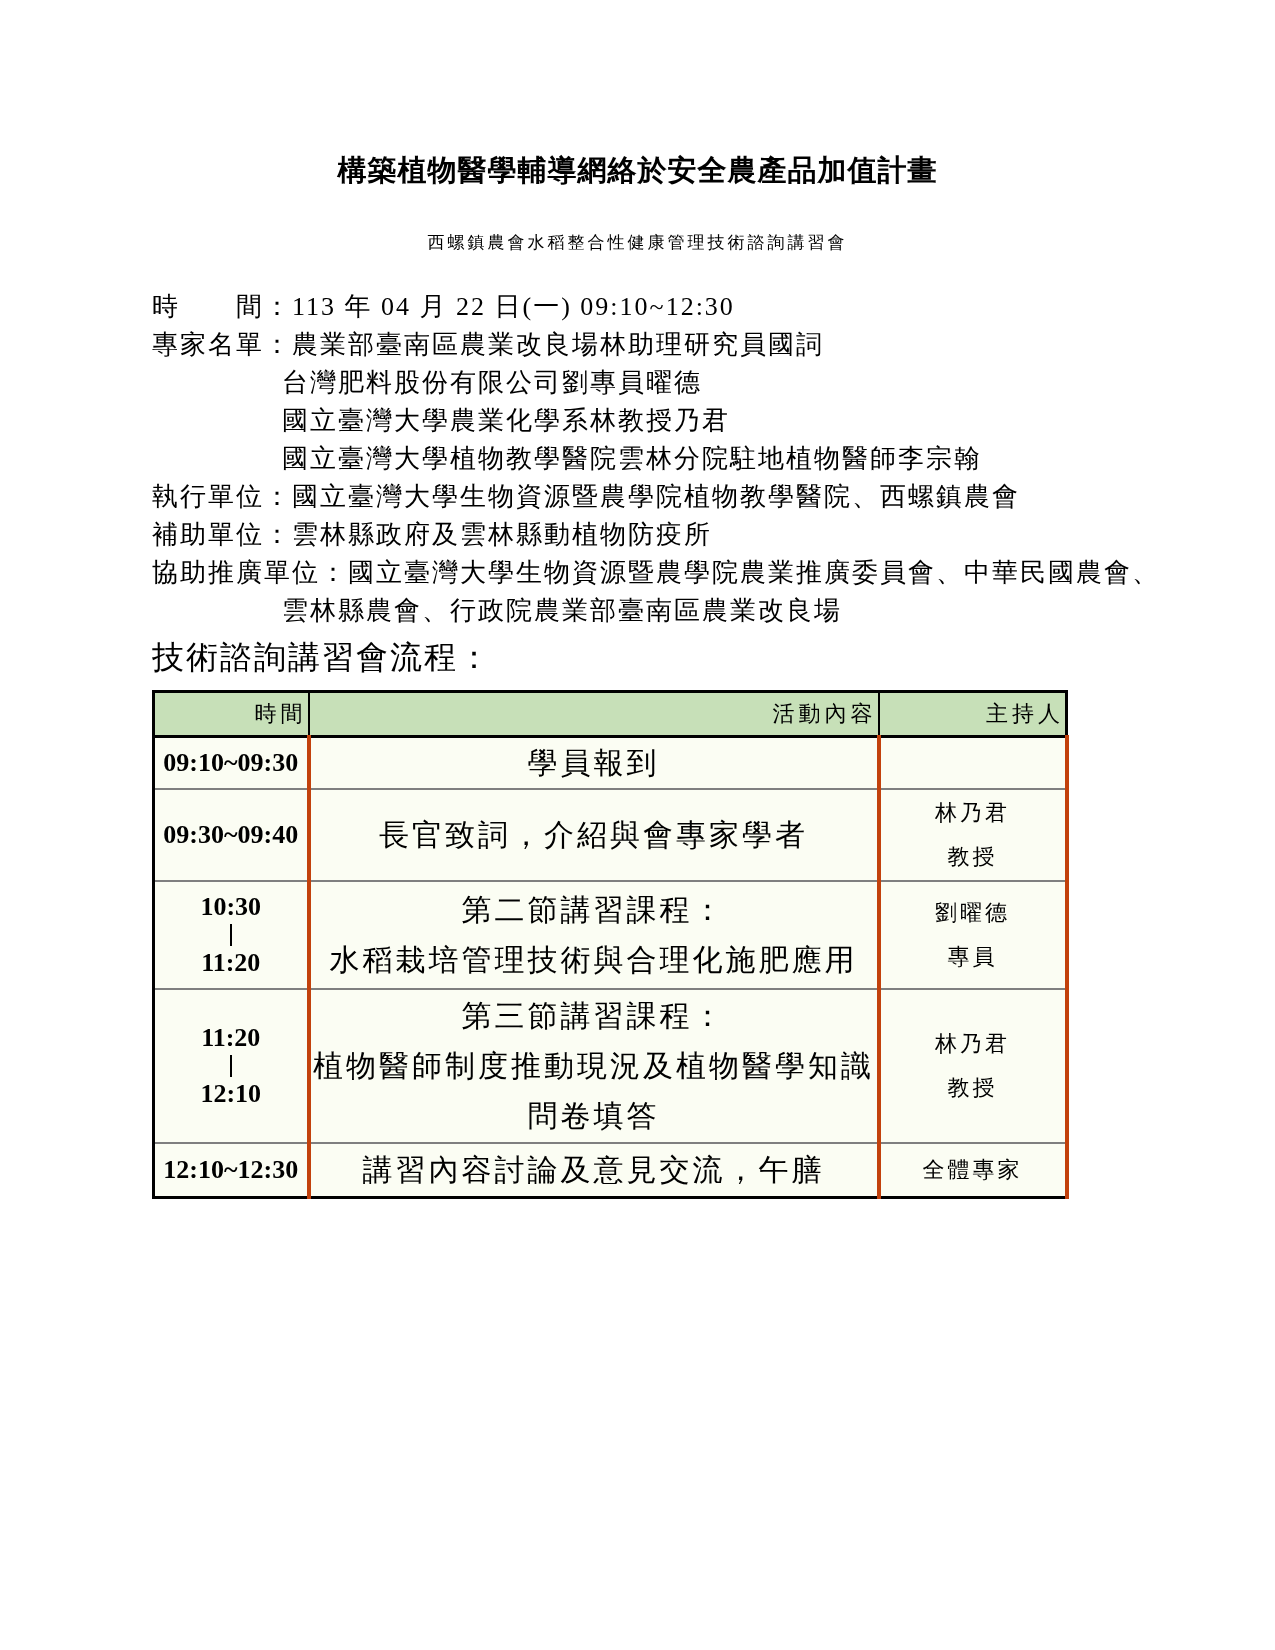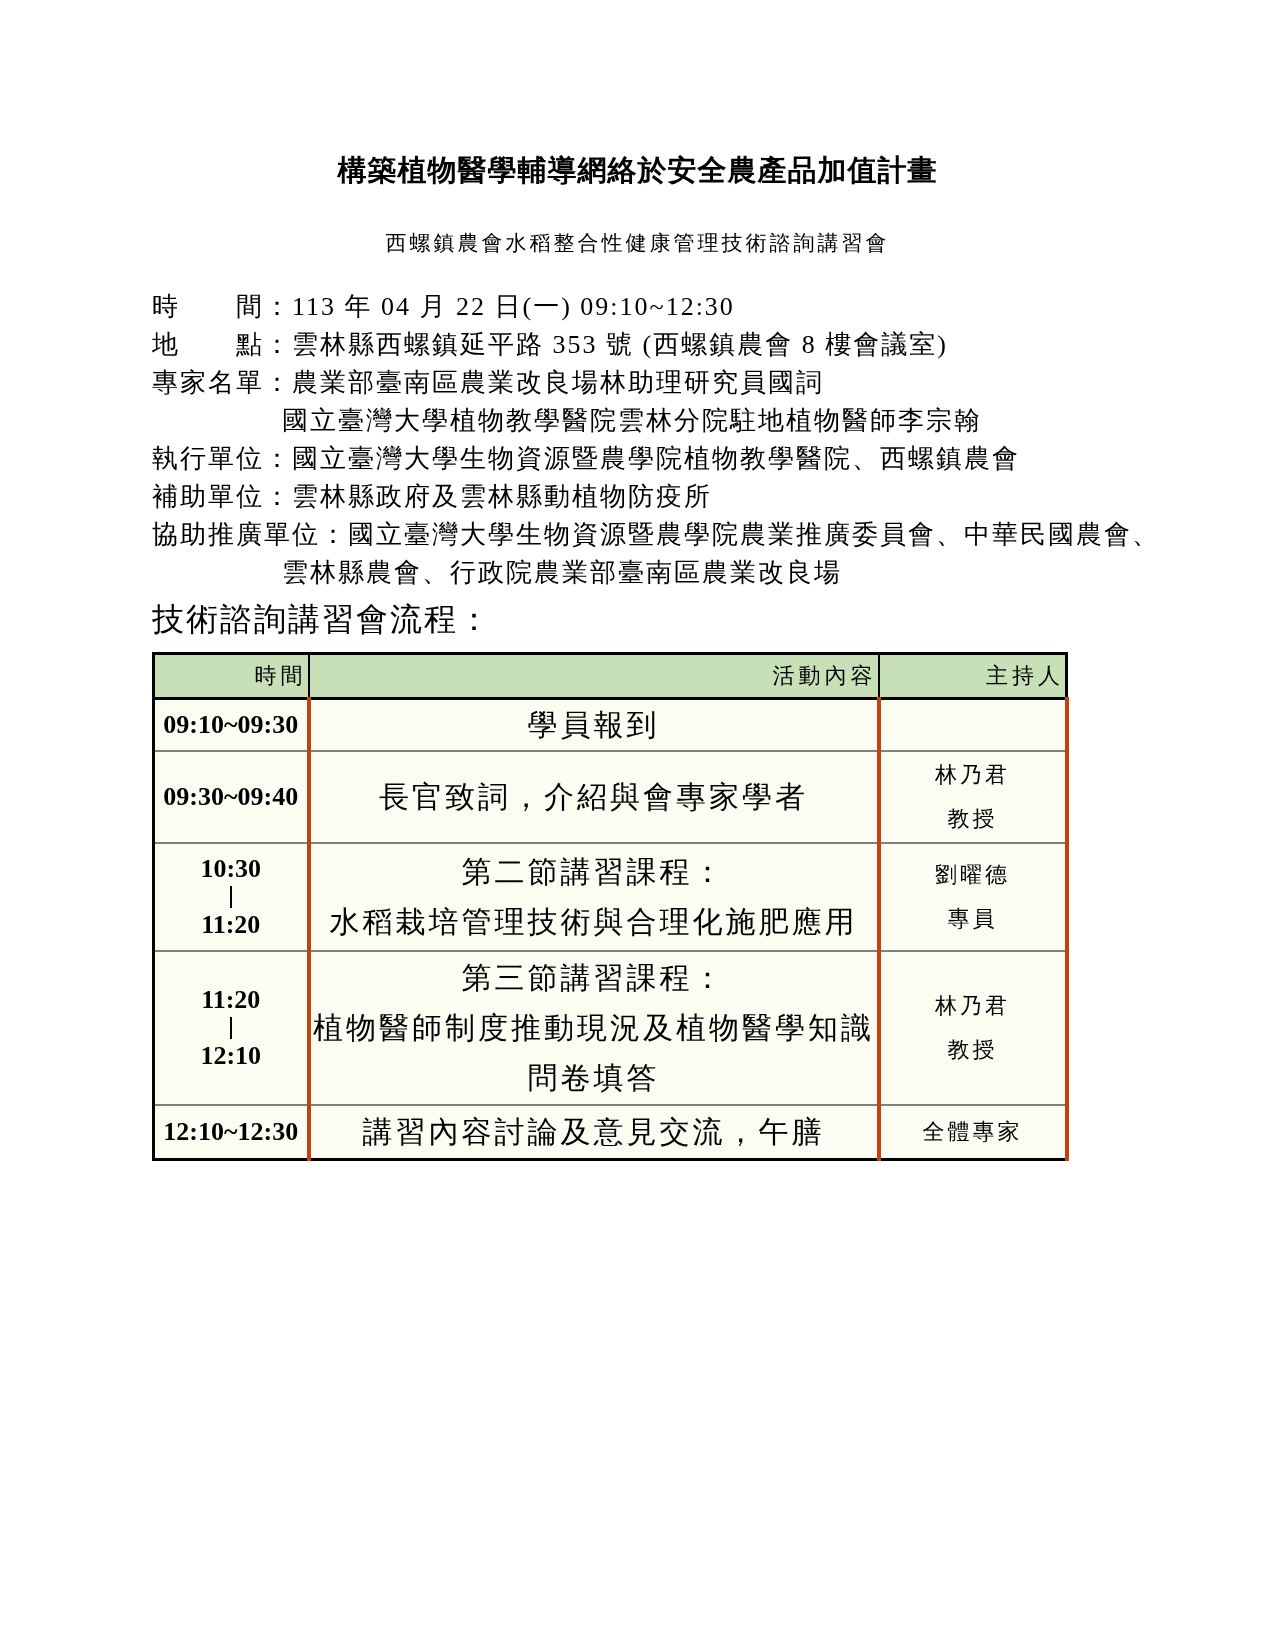"西螺鎮農會水稻整合性健康管理技術諮詢講習會" .doc-subtitle { font-size: 21px -> 17px }
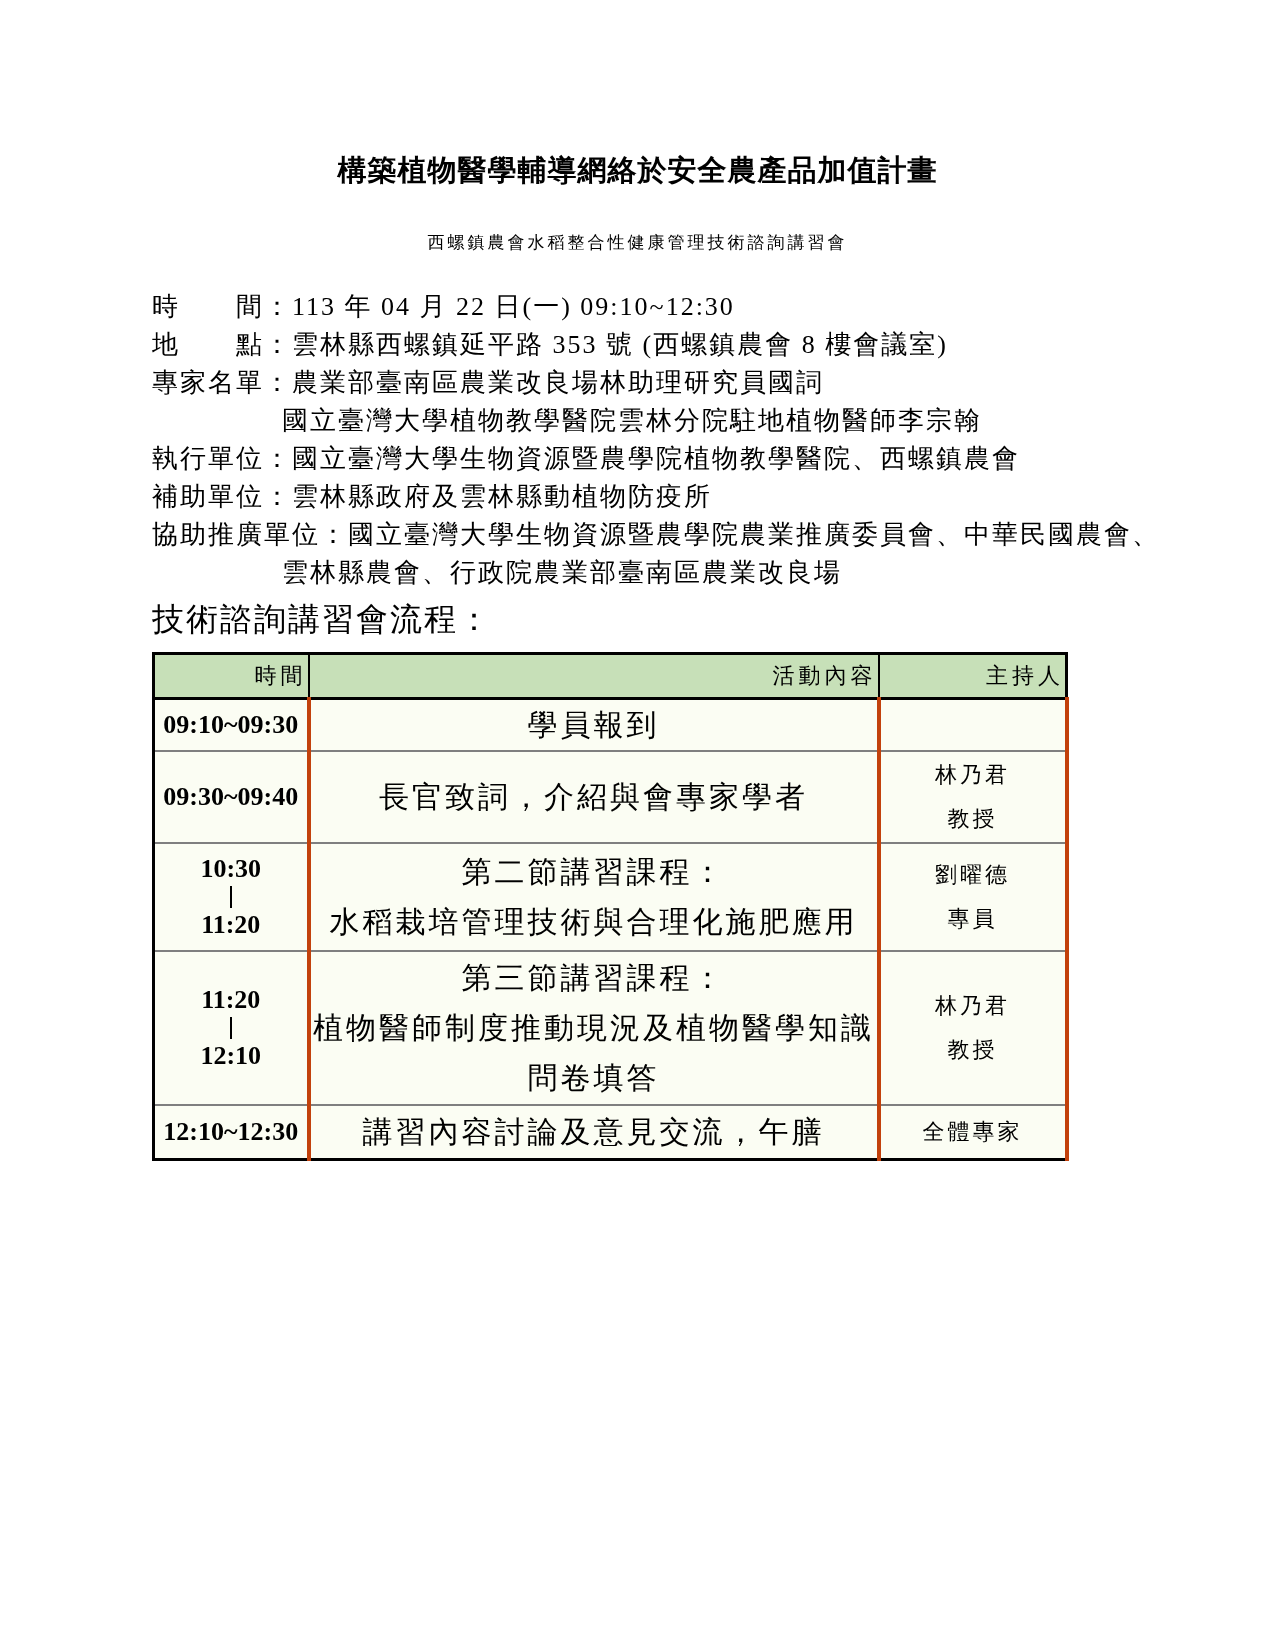"地 點：雲林縣西螺鎮延平路 353 號 (西螺鎮農會" div.info-line { html: <div> <span>地 點：</span><span>雲林縣西螺鎮延平路 353 號 (西螺鎮農會 8 樓會議室)</span> </div> -> none }
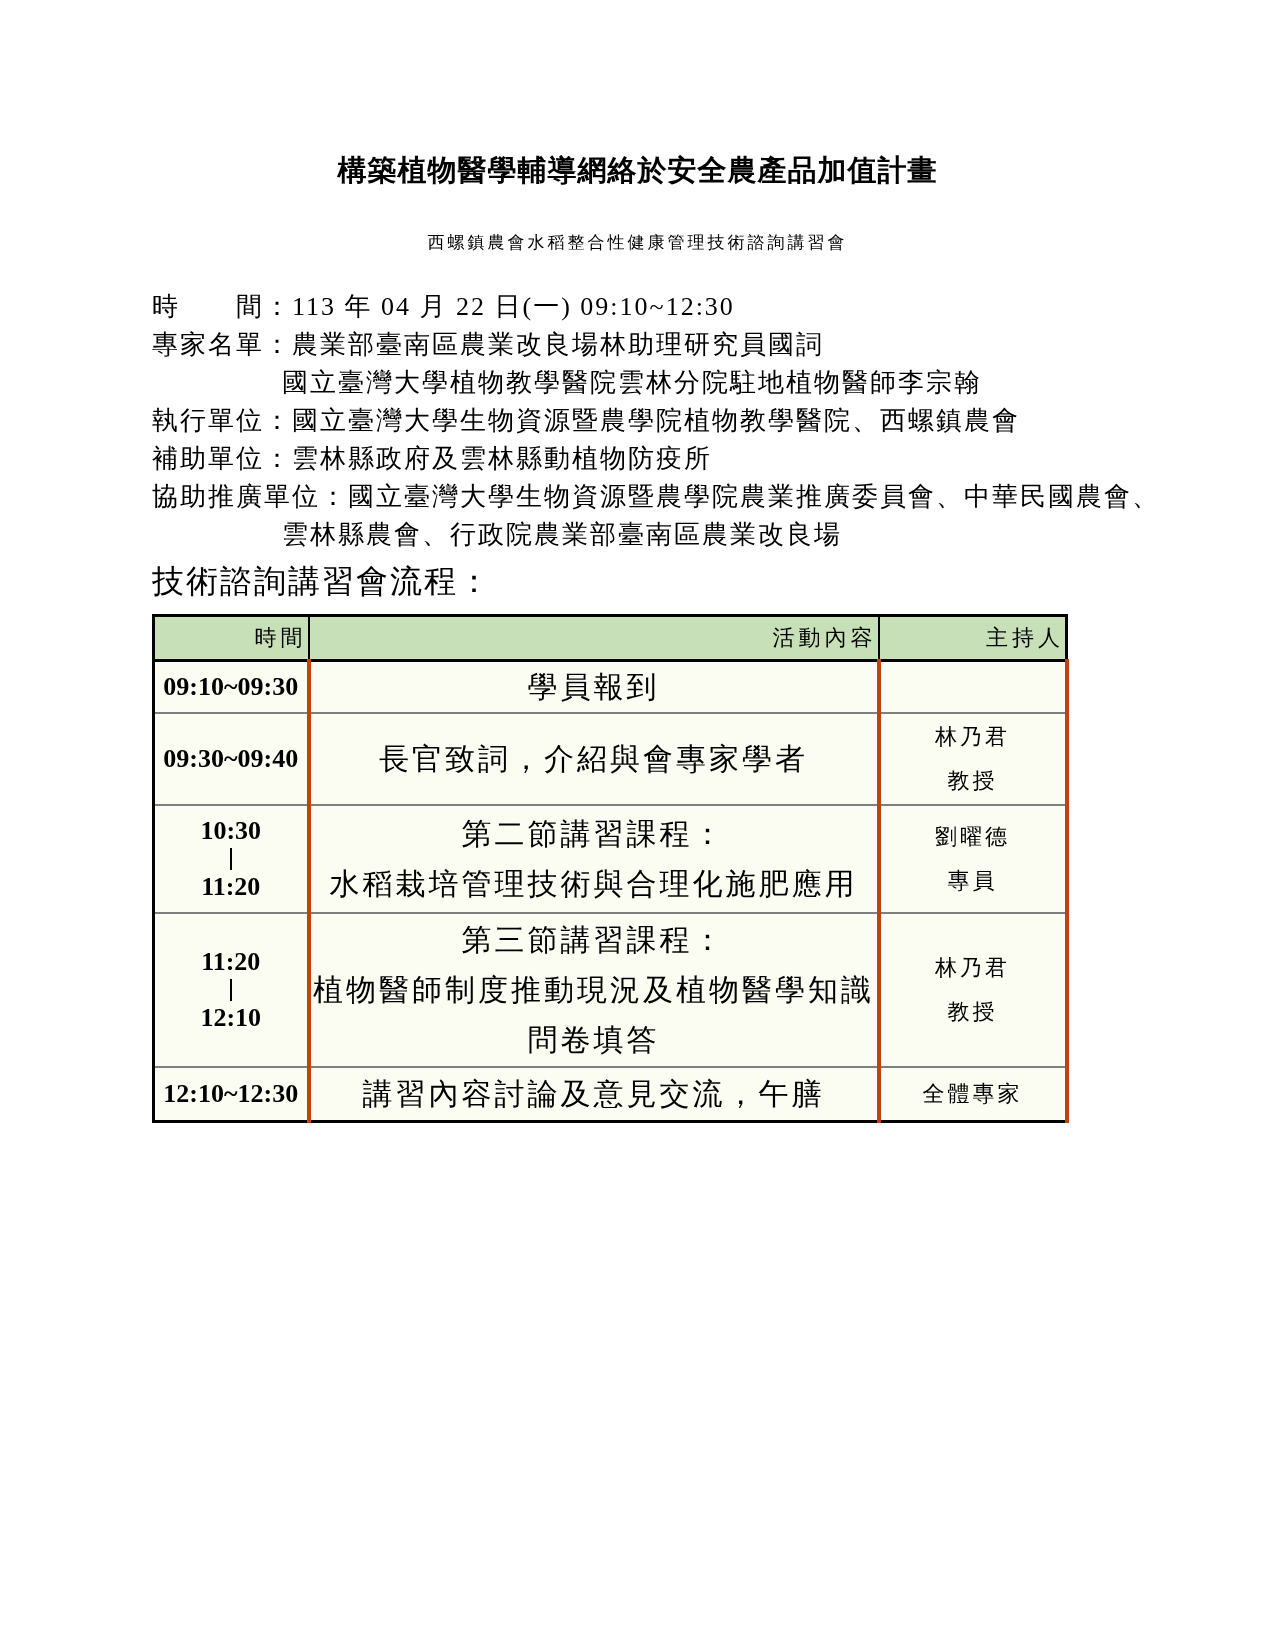"台灣肥料股份有限公司劉專員曜德" div.info-line { html: none -> <div> <span>台灣肥料股份有限公司劉專員曜德</span> </div> }
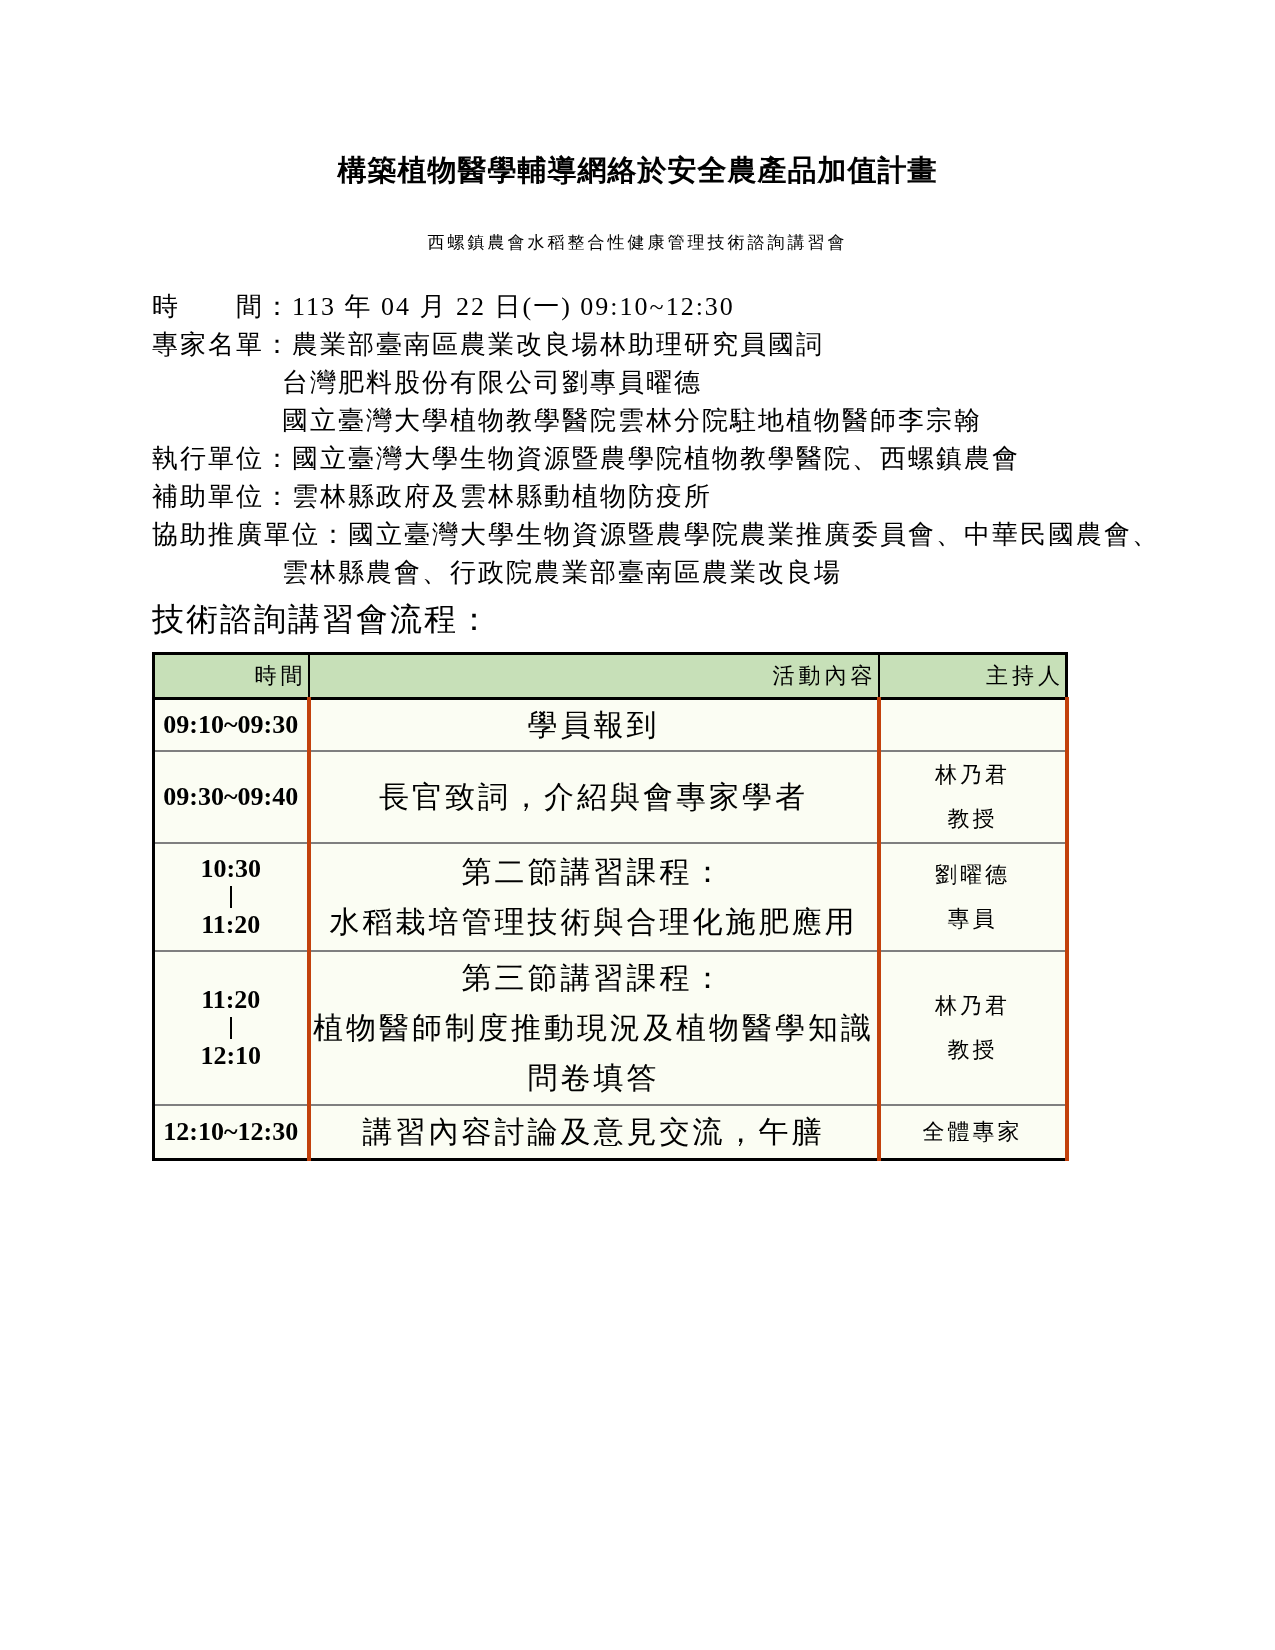"國立臺灣大學農業化學系林教授乃君" div.info-line { html: none -> <div> <span>國立臺灣大學農業化學系林教授乃君</span> </div> }
